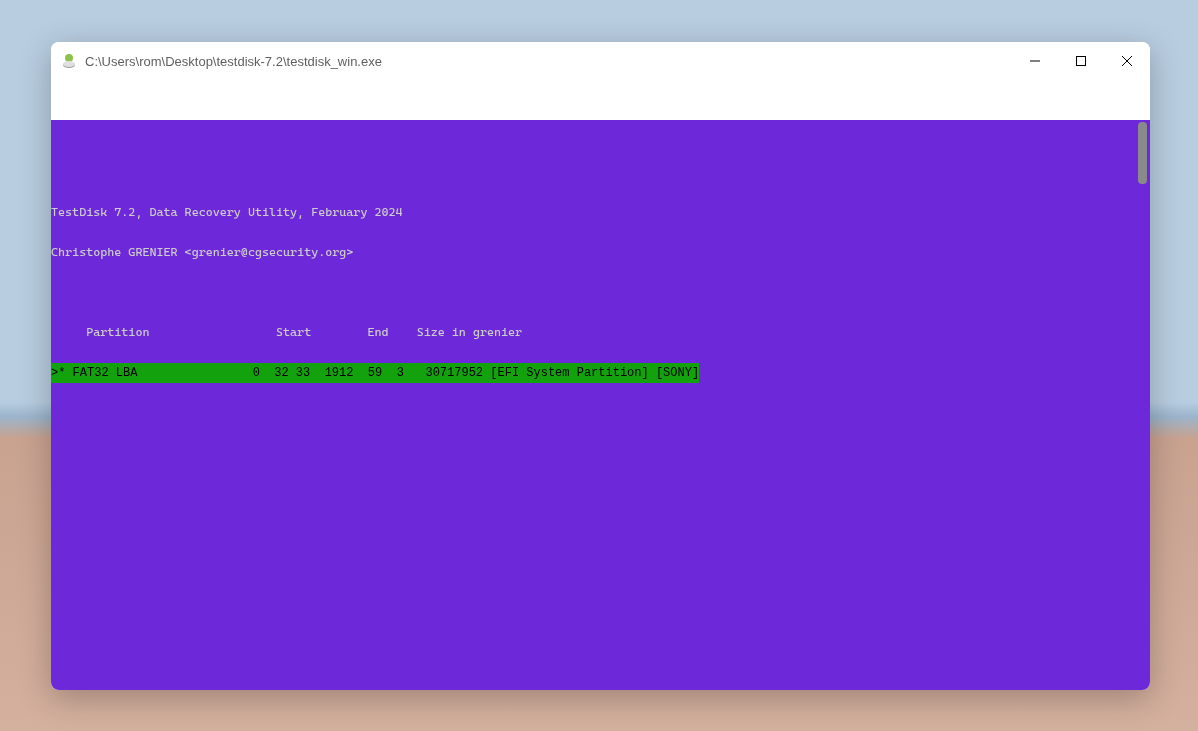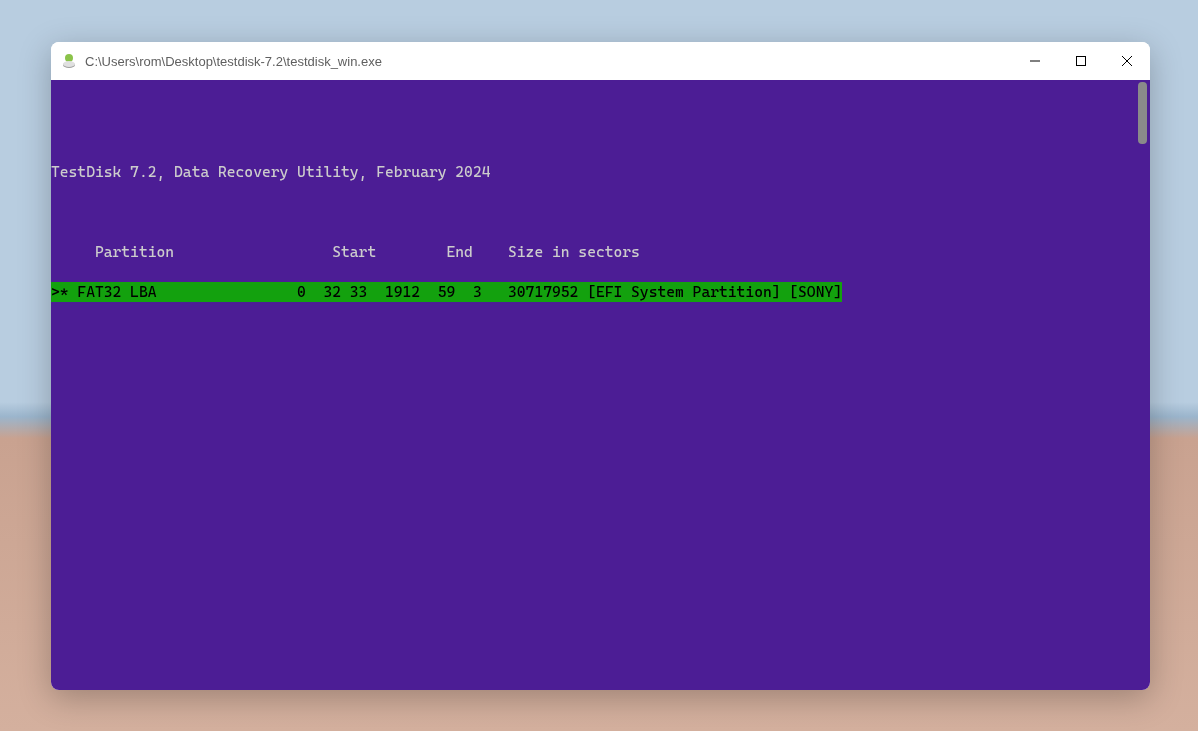"C:\Users\rom\Desktop\testdisk-7.2\testdi" .window { gap: none -> 40px }
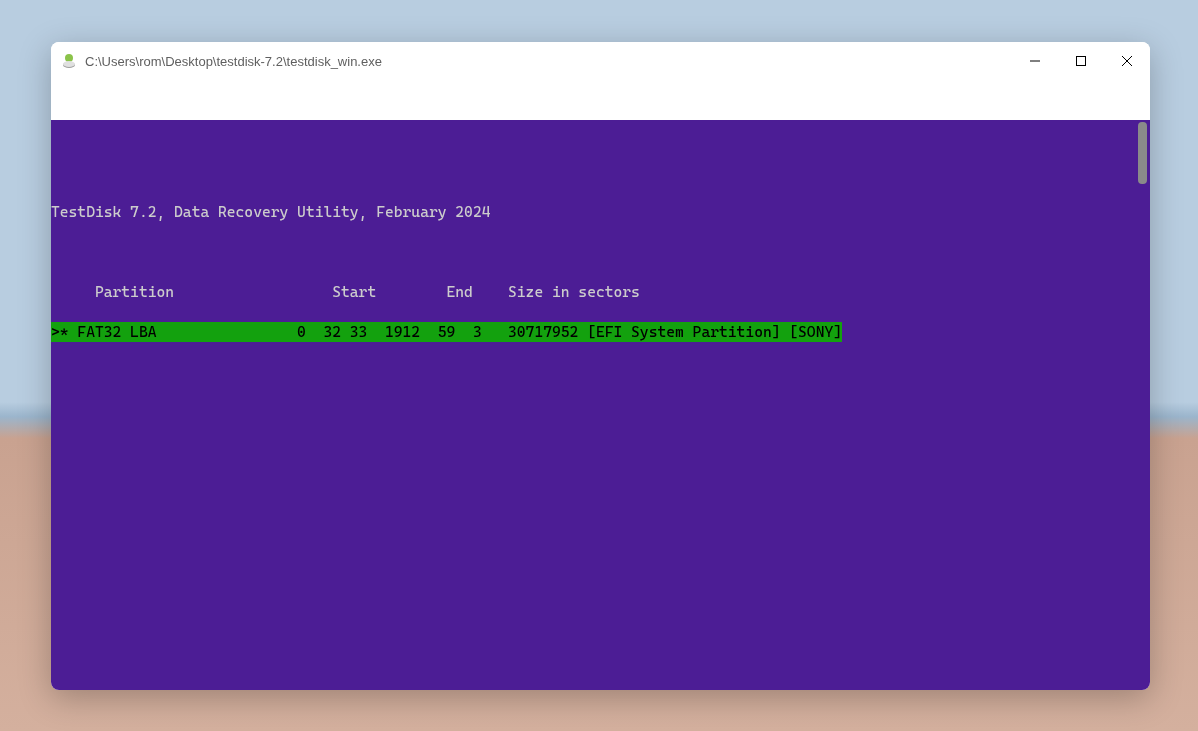"TestDisk 7.2, Data Recovery Utility," .terminal { background: #4c1d95 -> #6d28d9; font-size: 15px -> 12px }
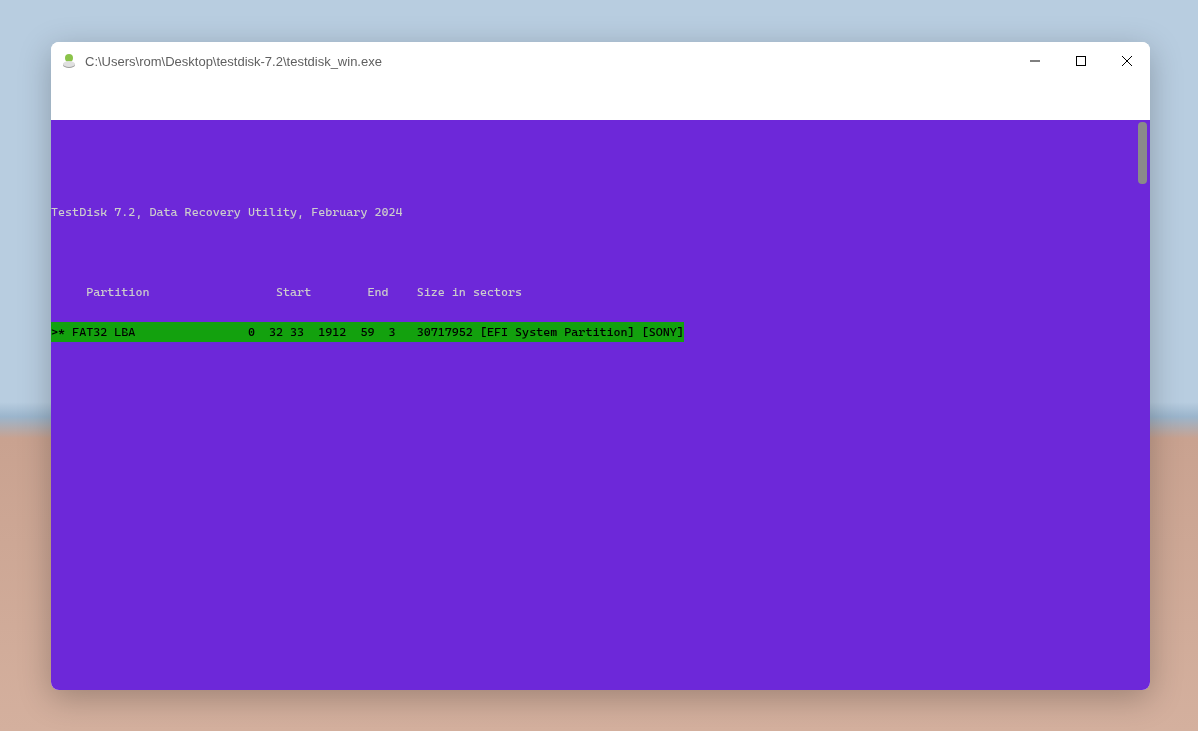"Christophe GRENIER" div.term-line { html: none -> <div>Christophe GRENIER &lt;grenier@cgsecurity.org&gt;</div> }
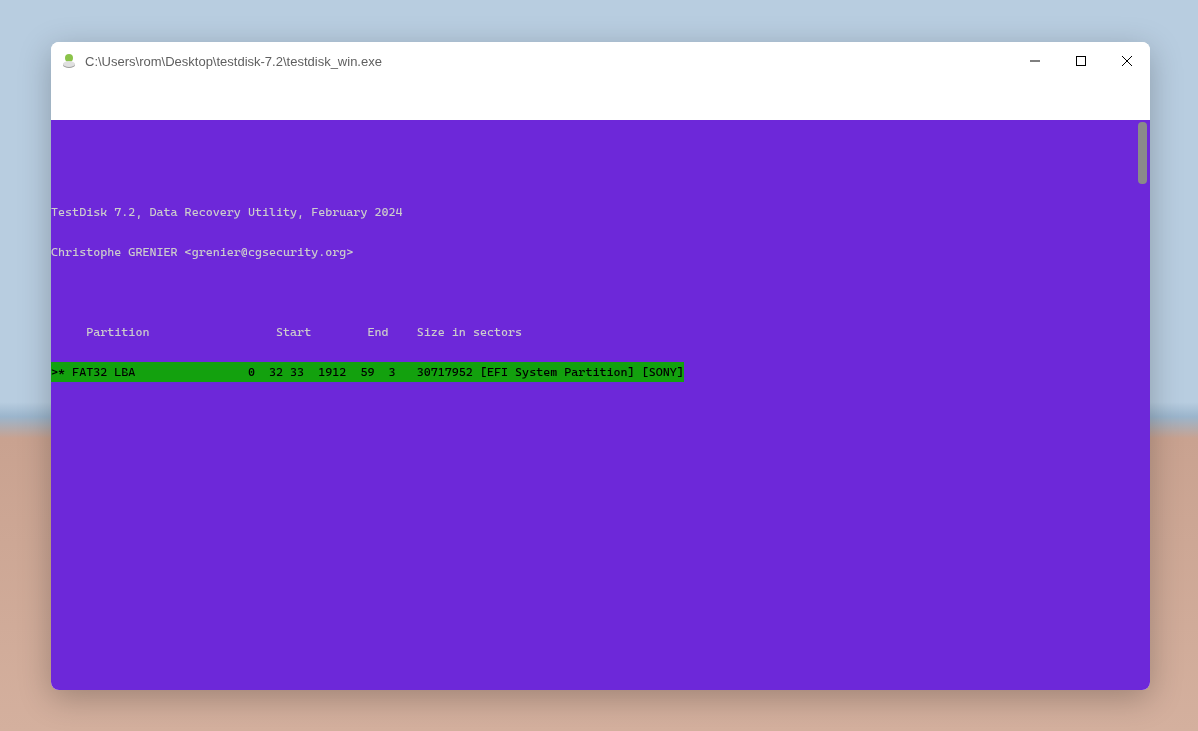"Partition Start End Size in" div.term-line { text: sectors -> grenier }
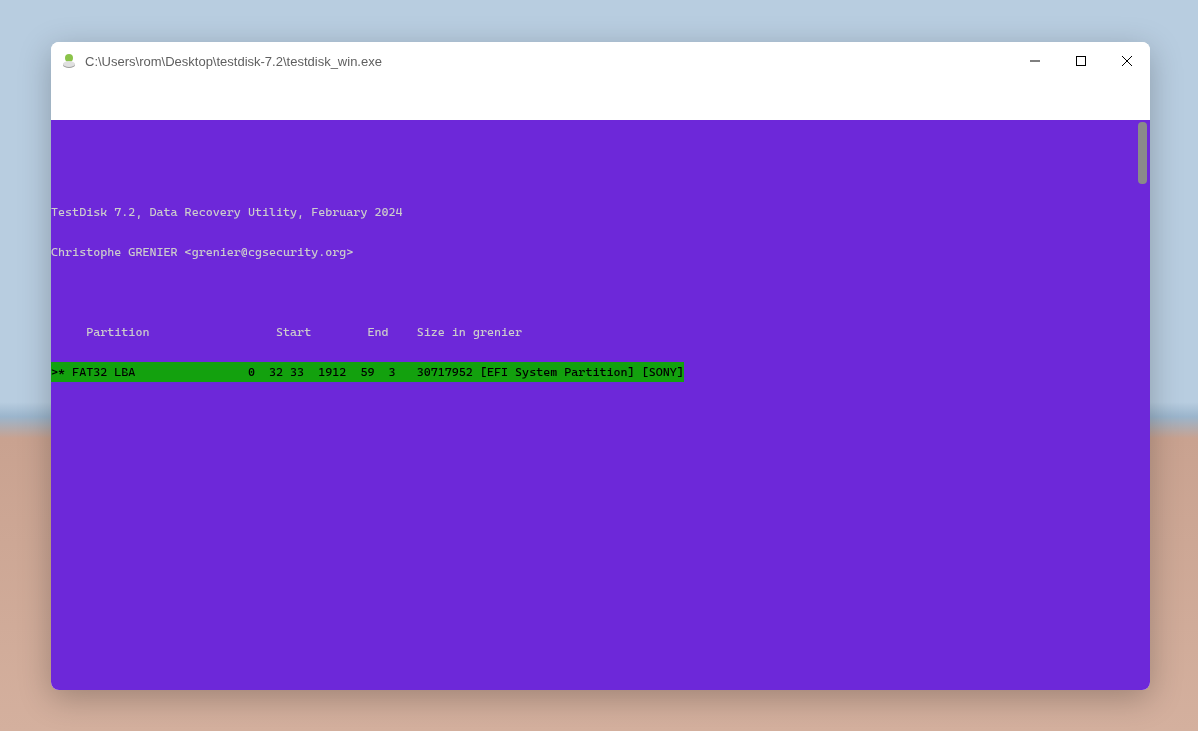">* FAT32 LBA 0 32" .selected-row { font-family: none -> Liberation Mono, monospace }
